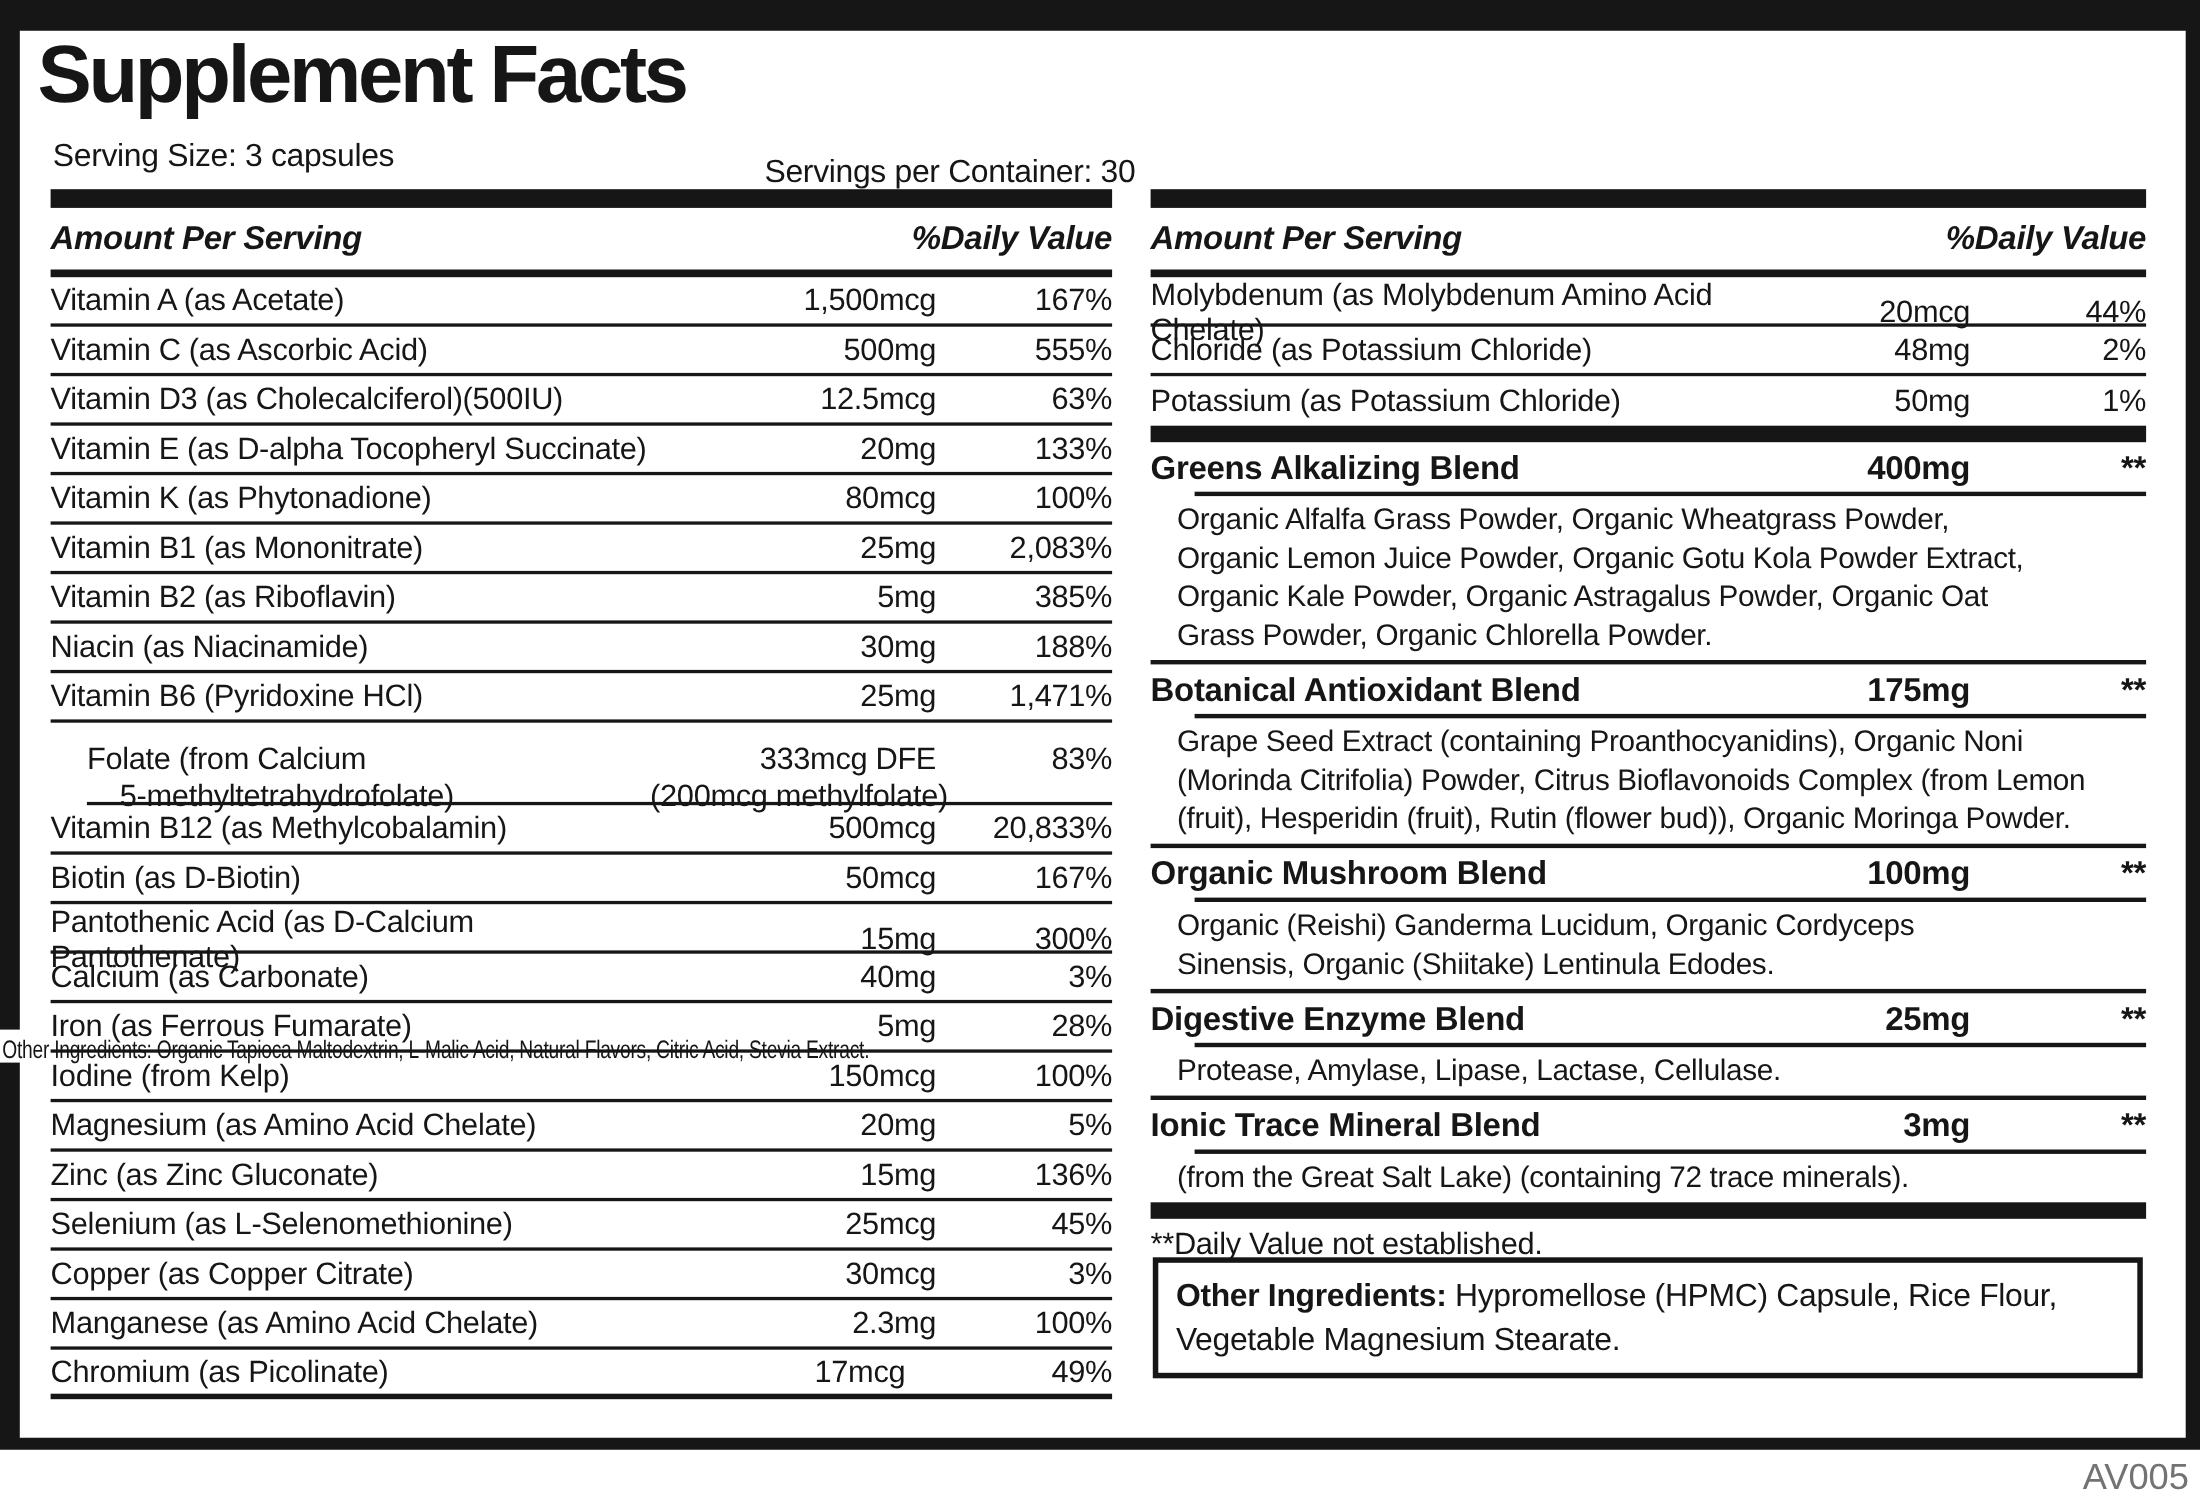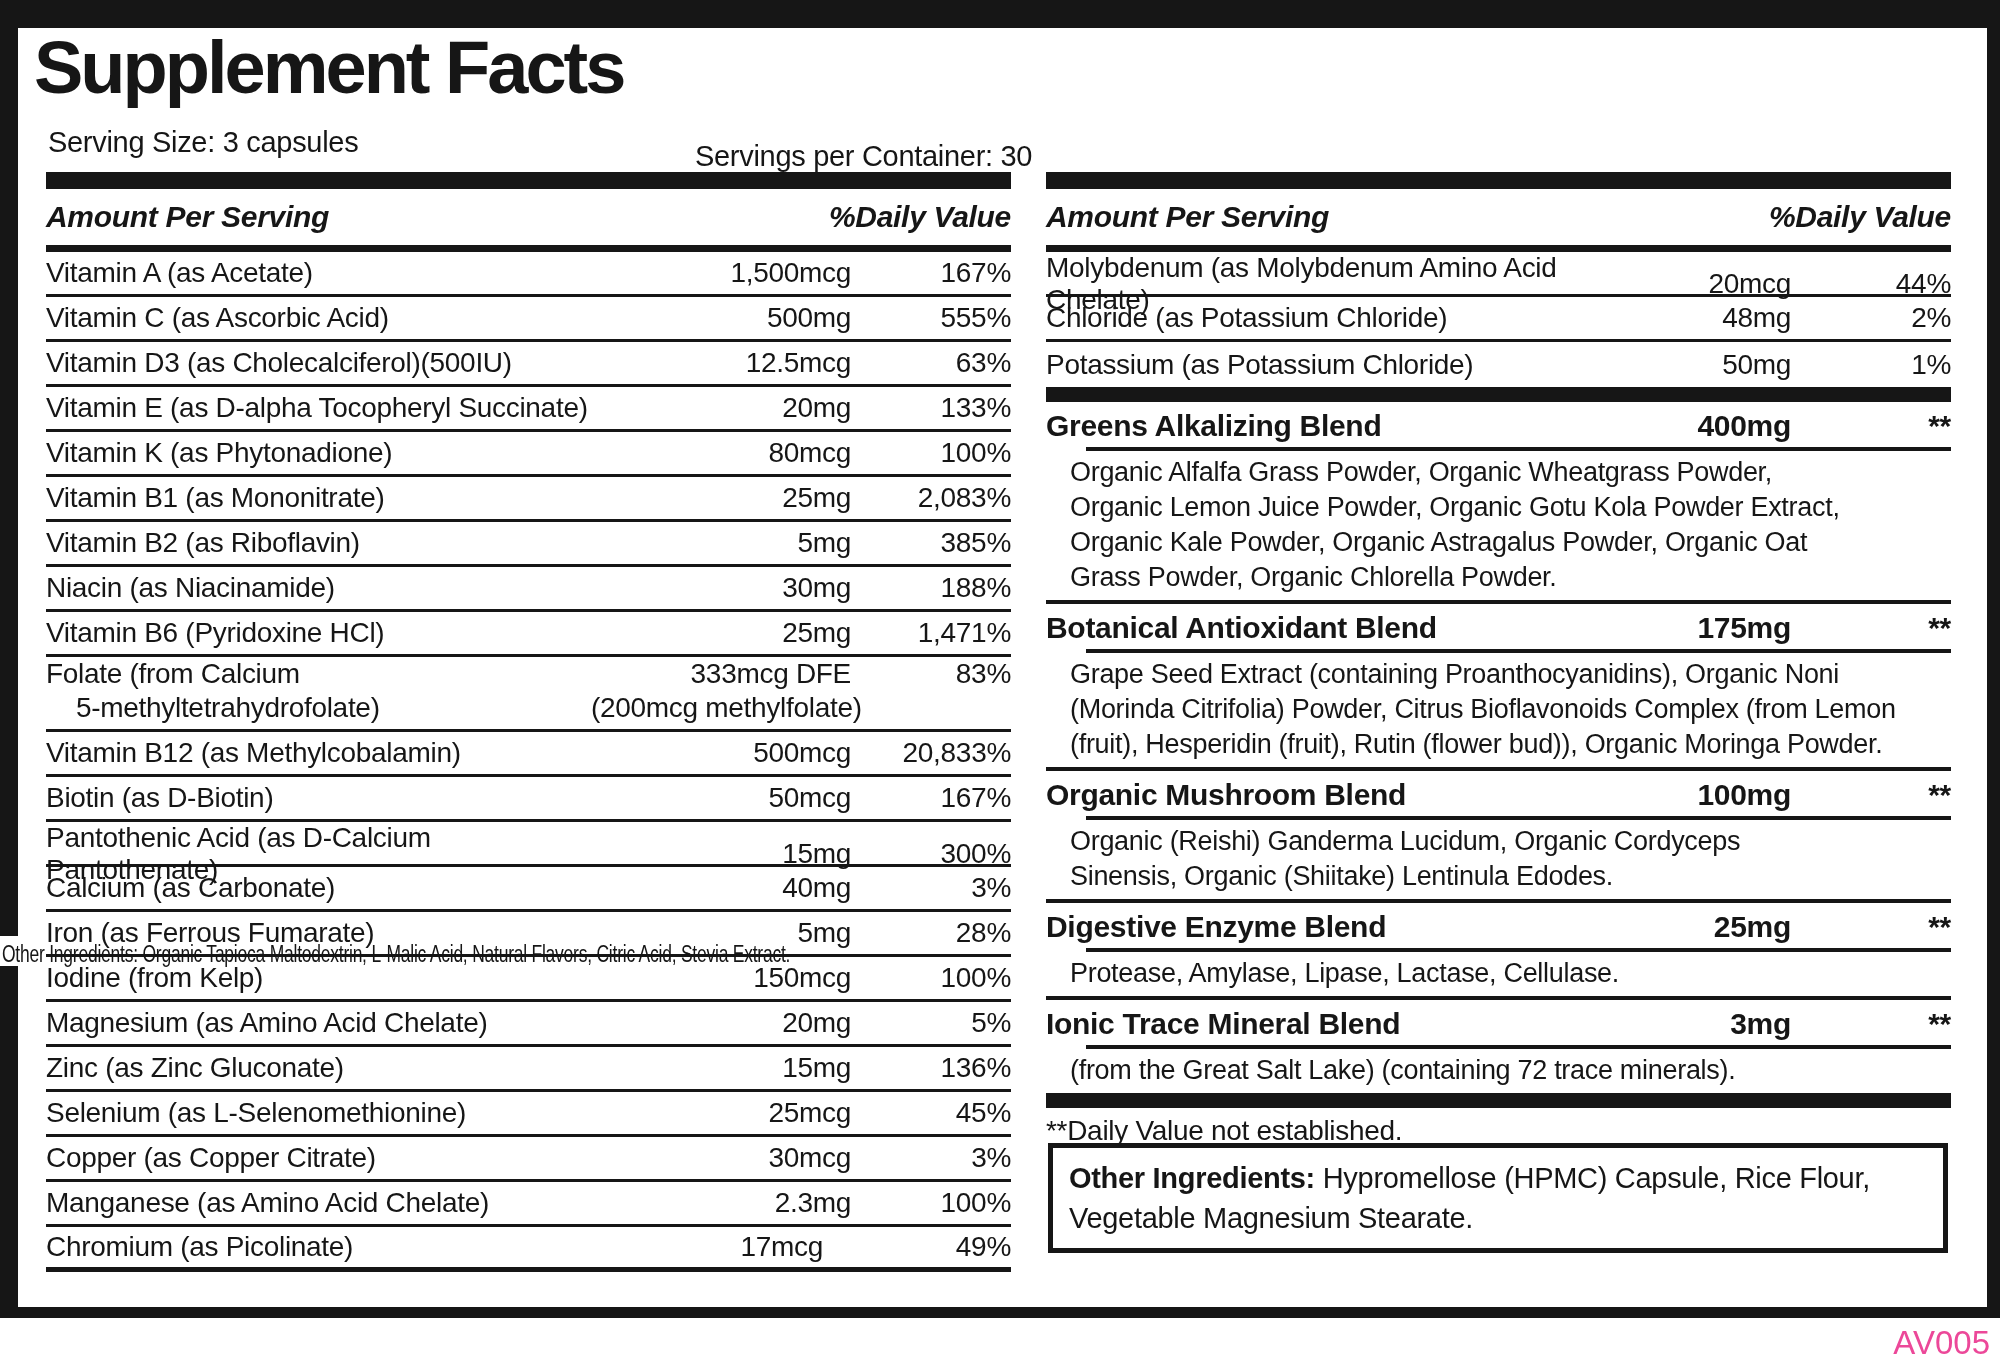"Folate (from Calcium" .row.tall { margin-left: none -> 33px; padding-top: 0 -> 16px }
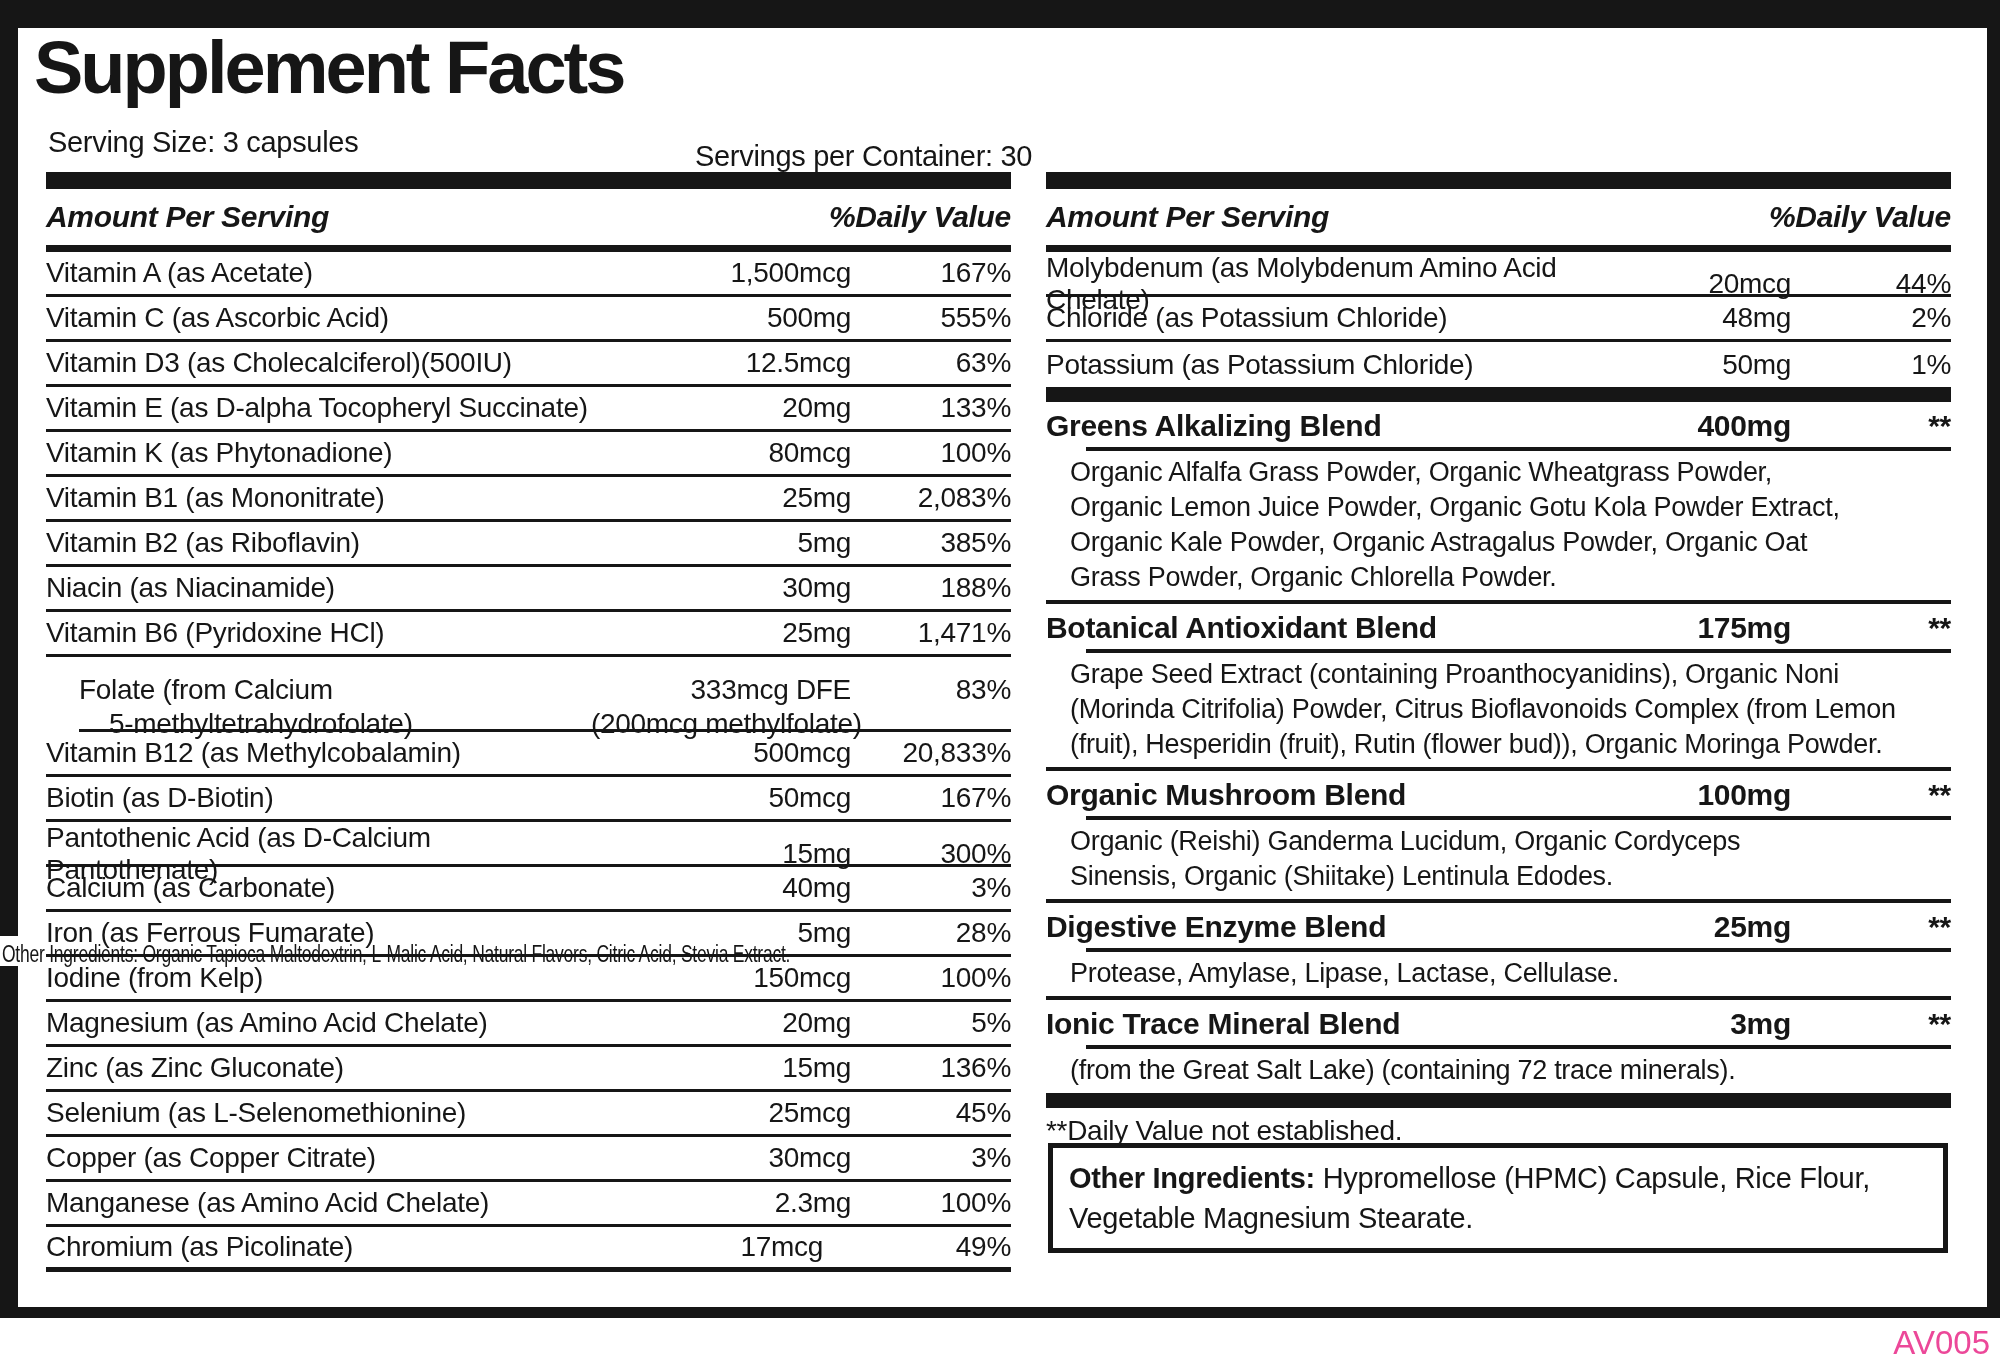"AV005" .code { color: #ec4899 -> #737373 }
